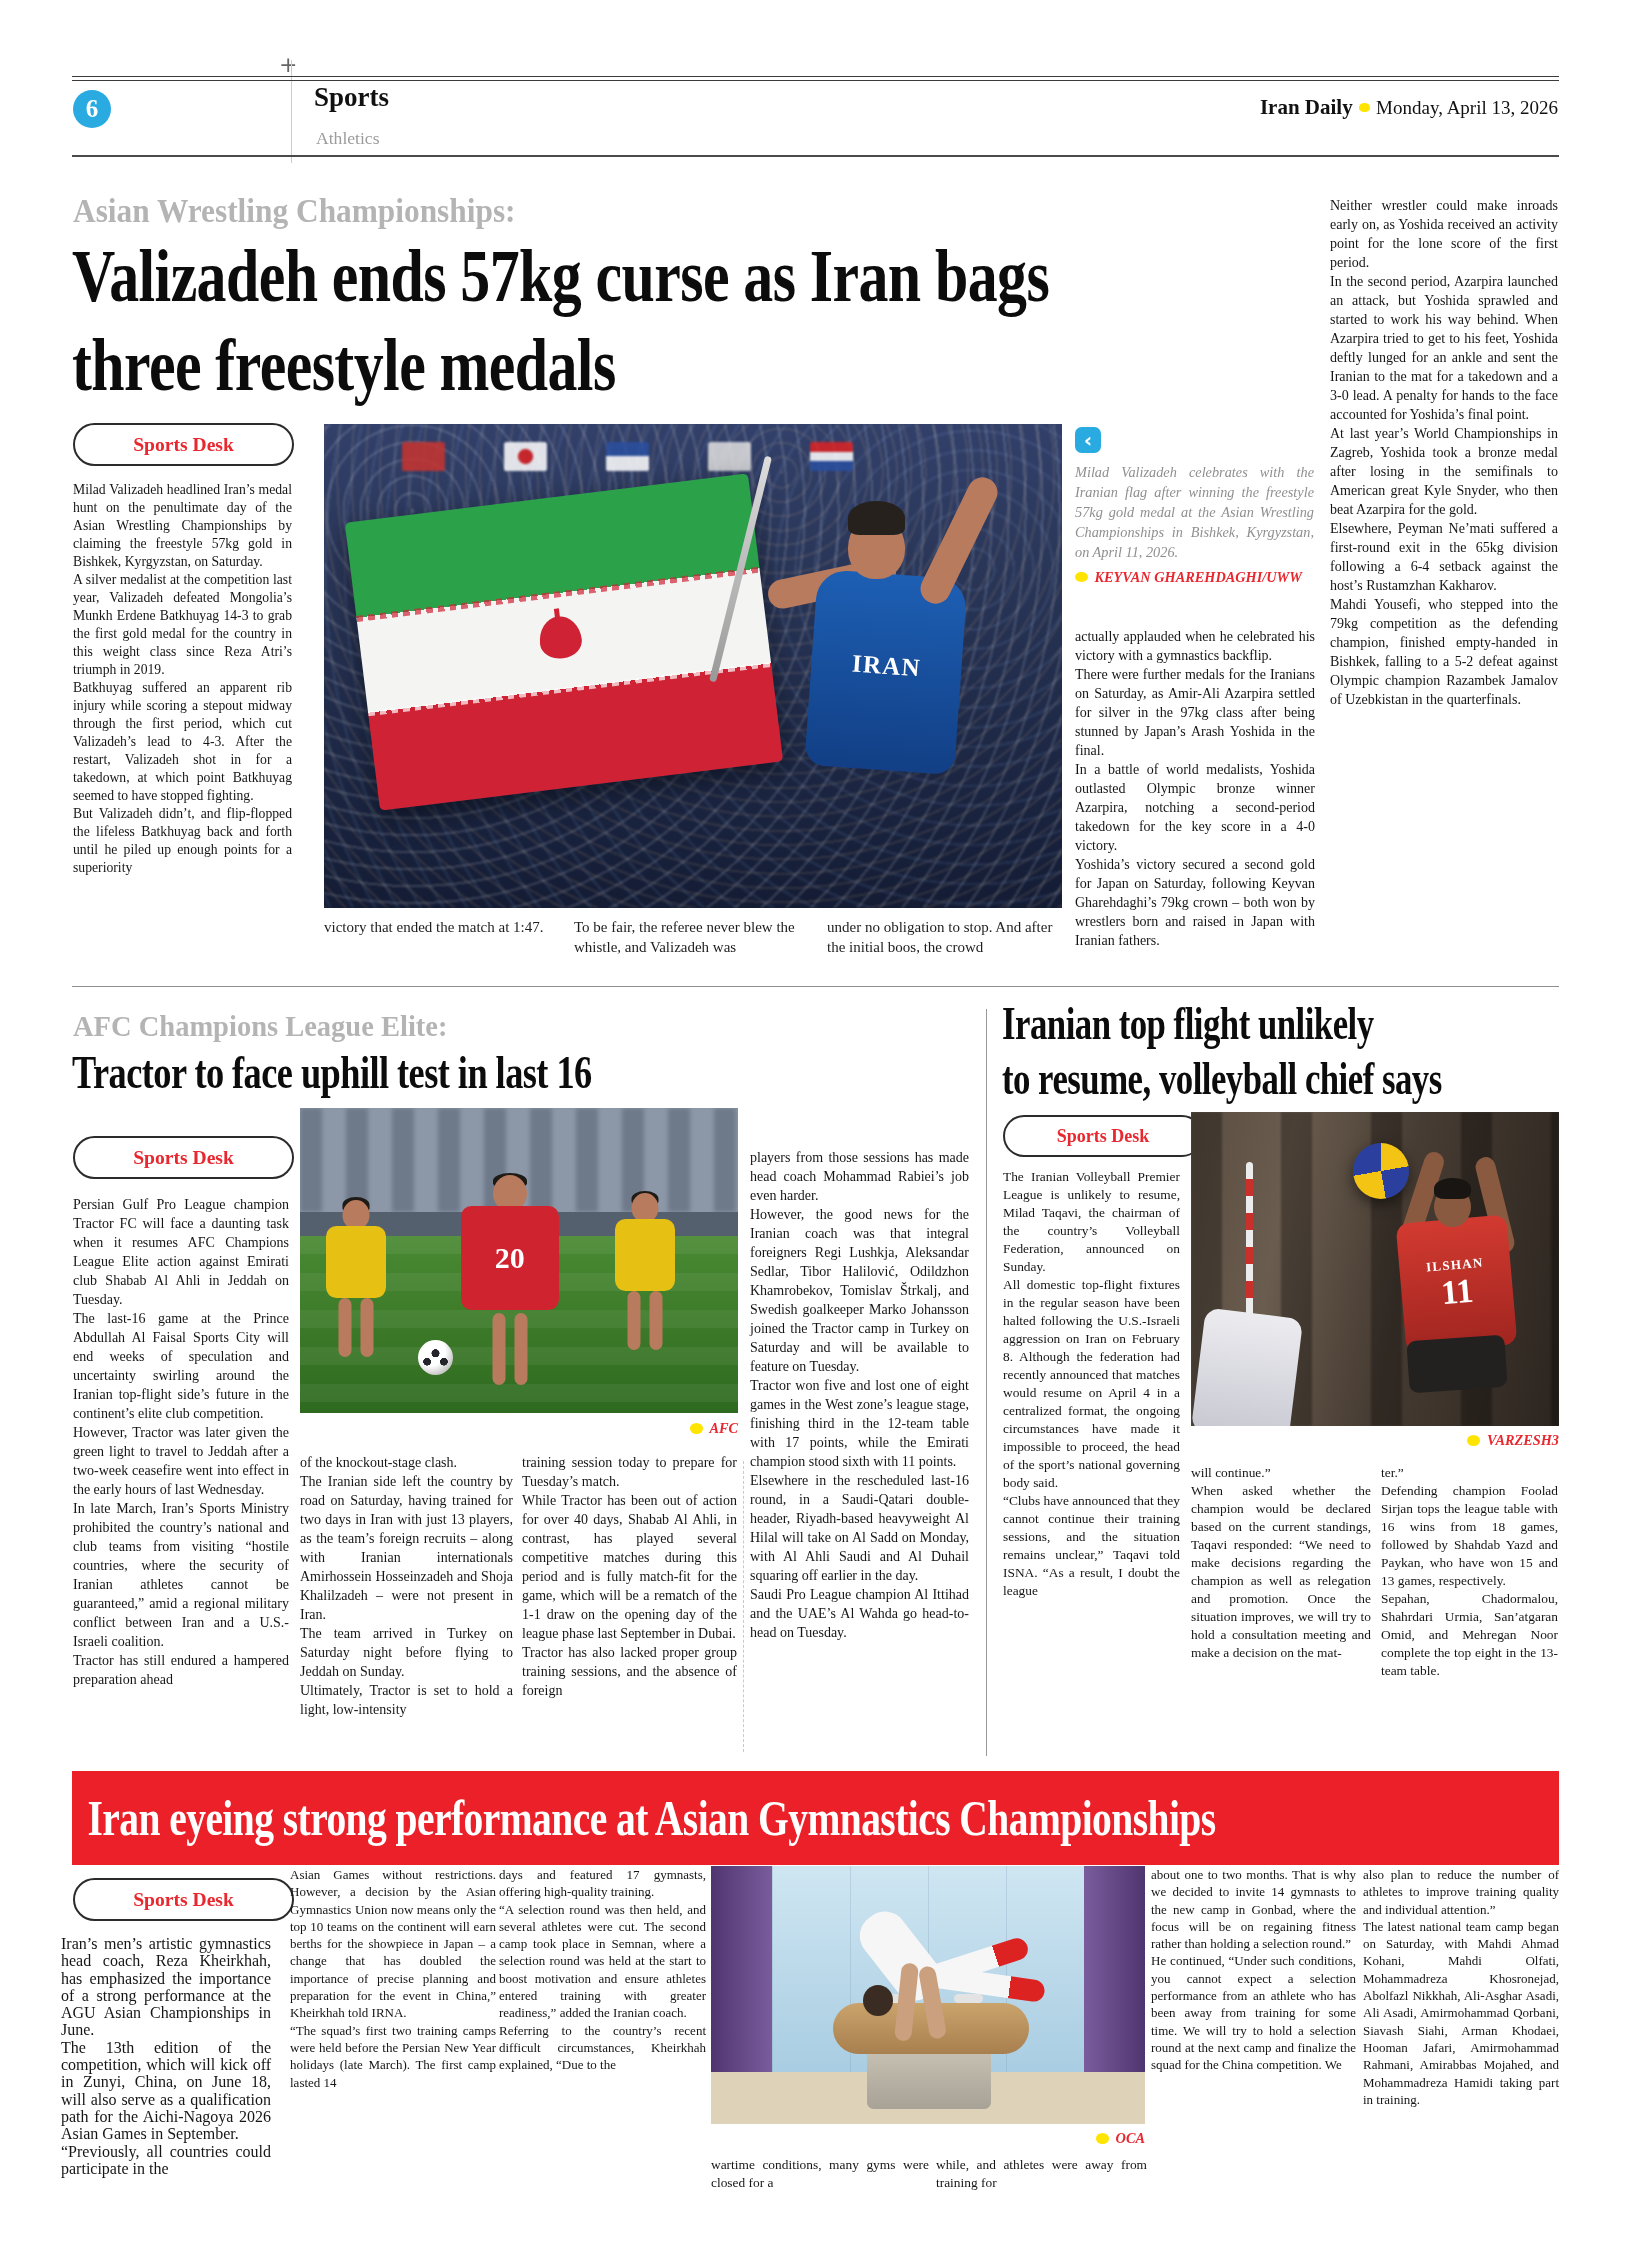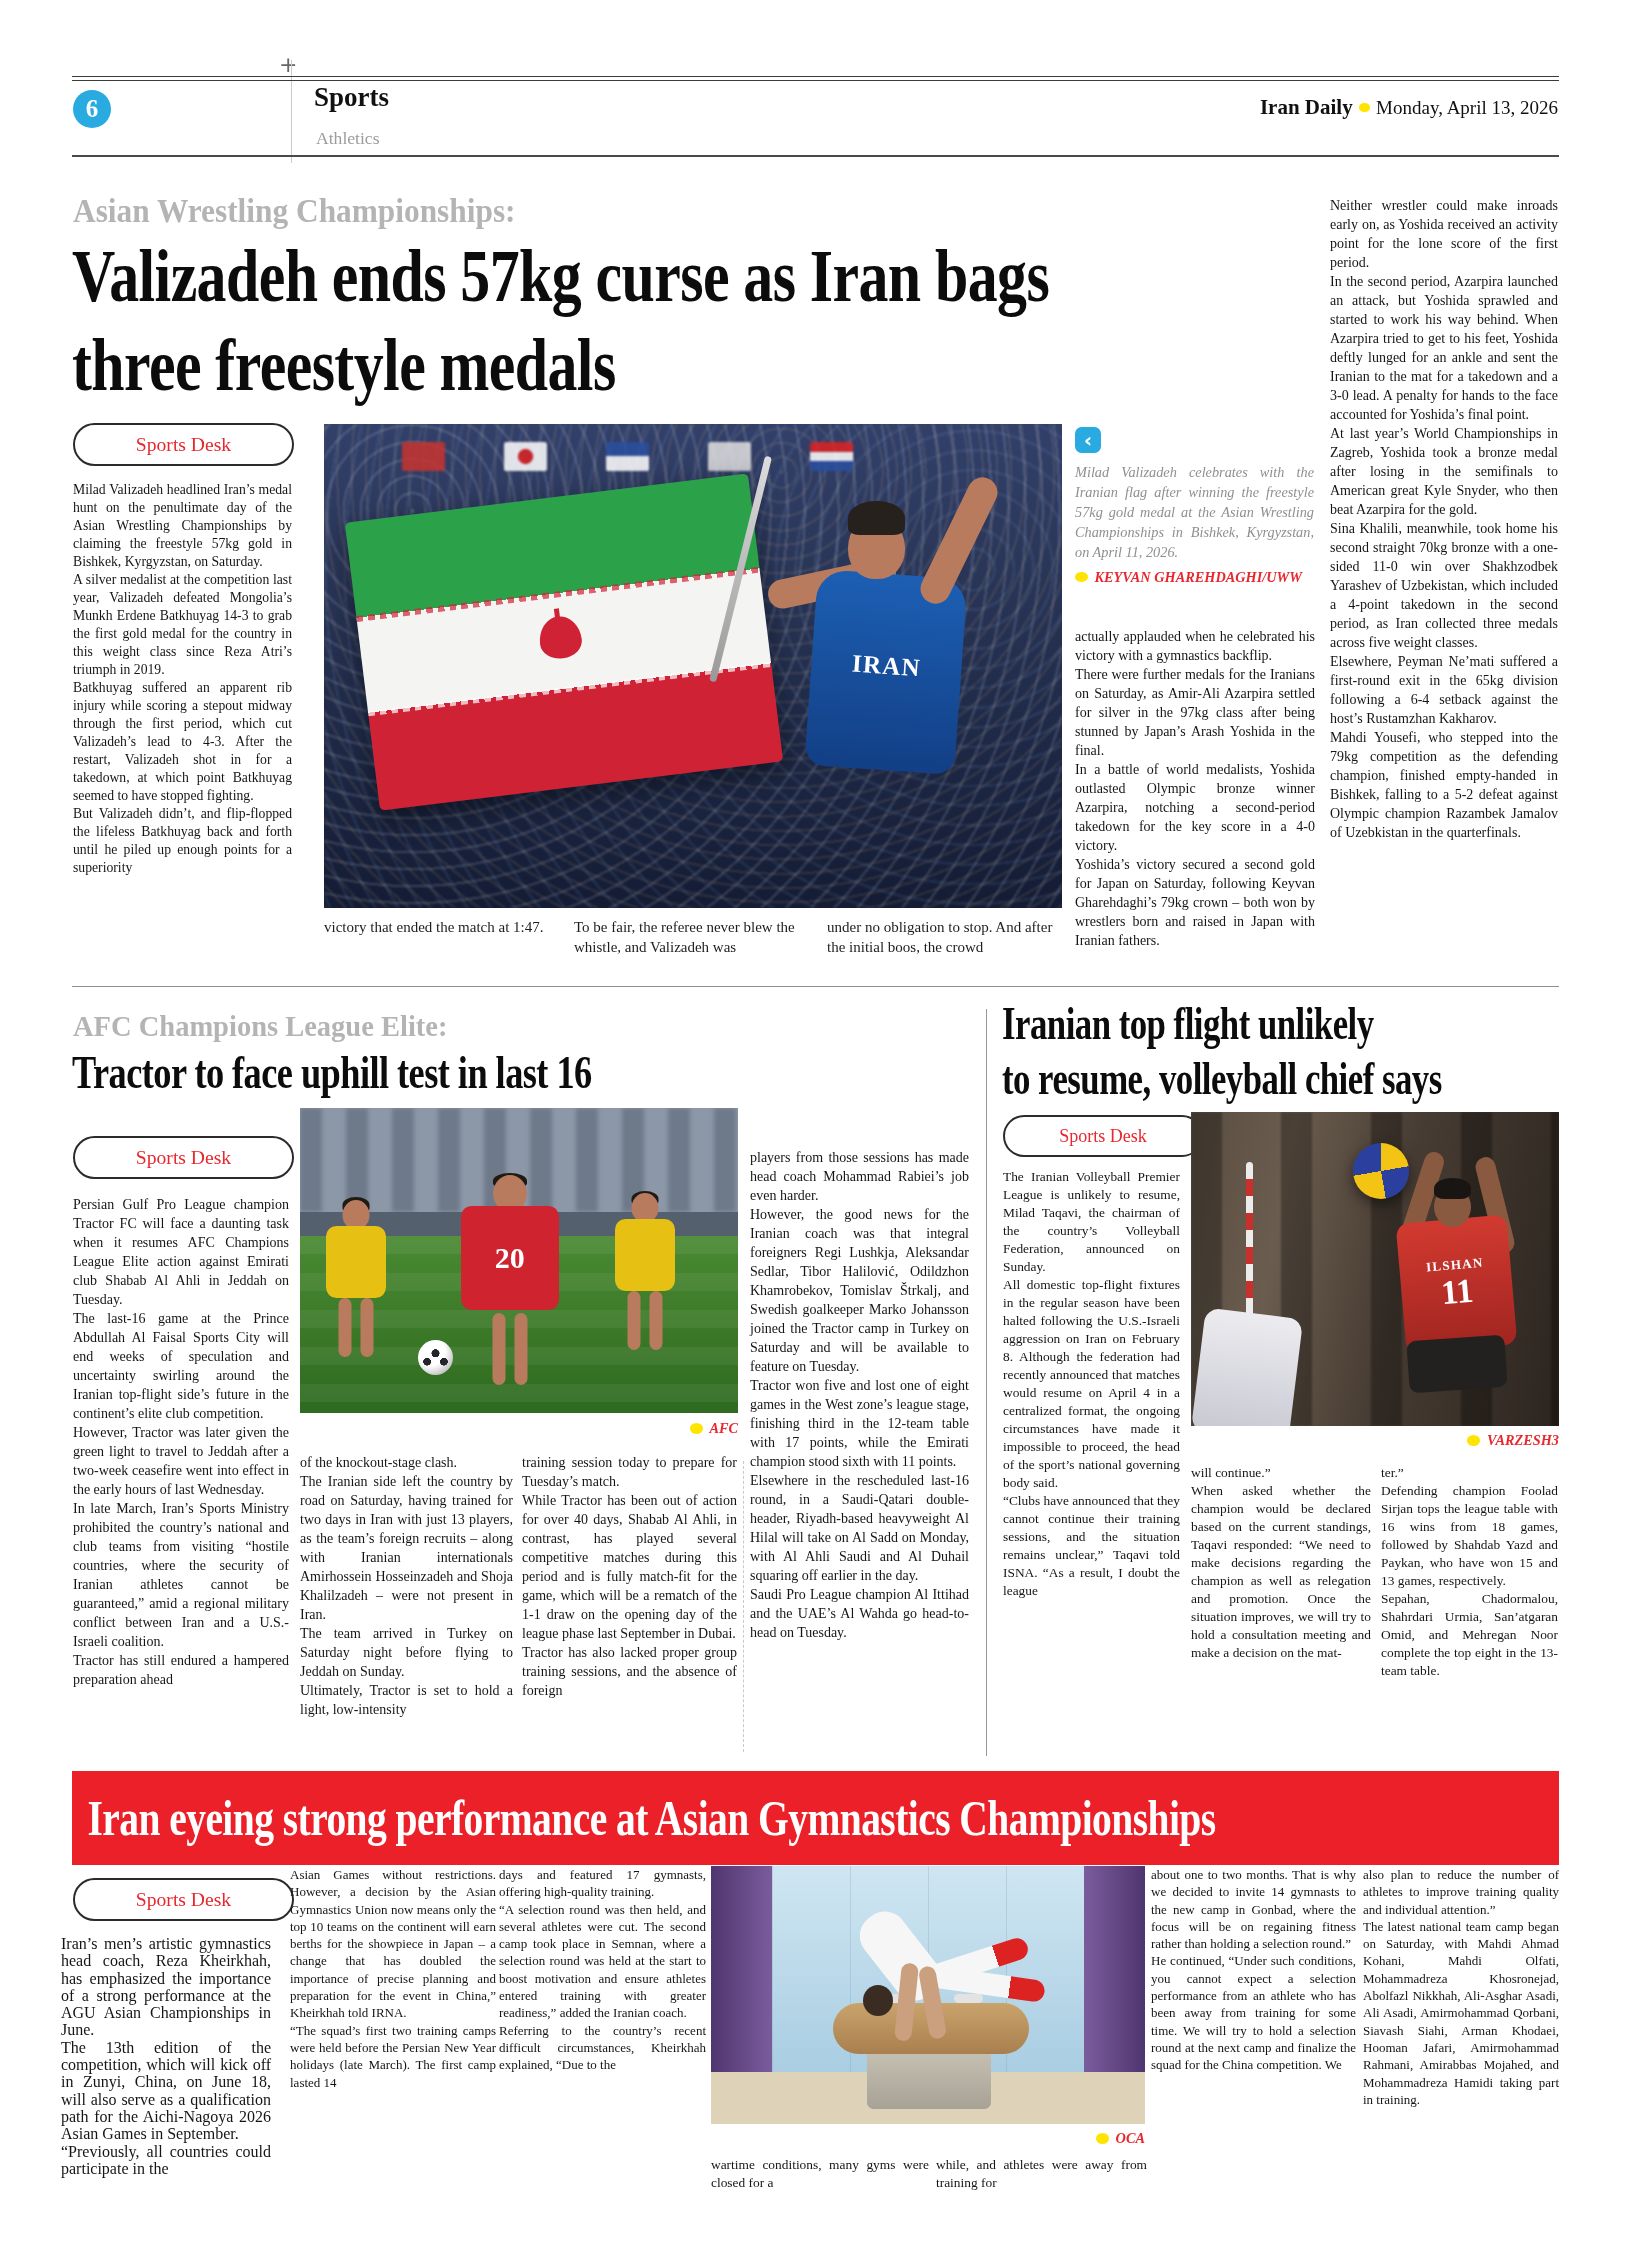"Sports Desk" .pill { font-weight: normal -> bold }
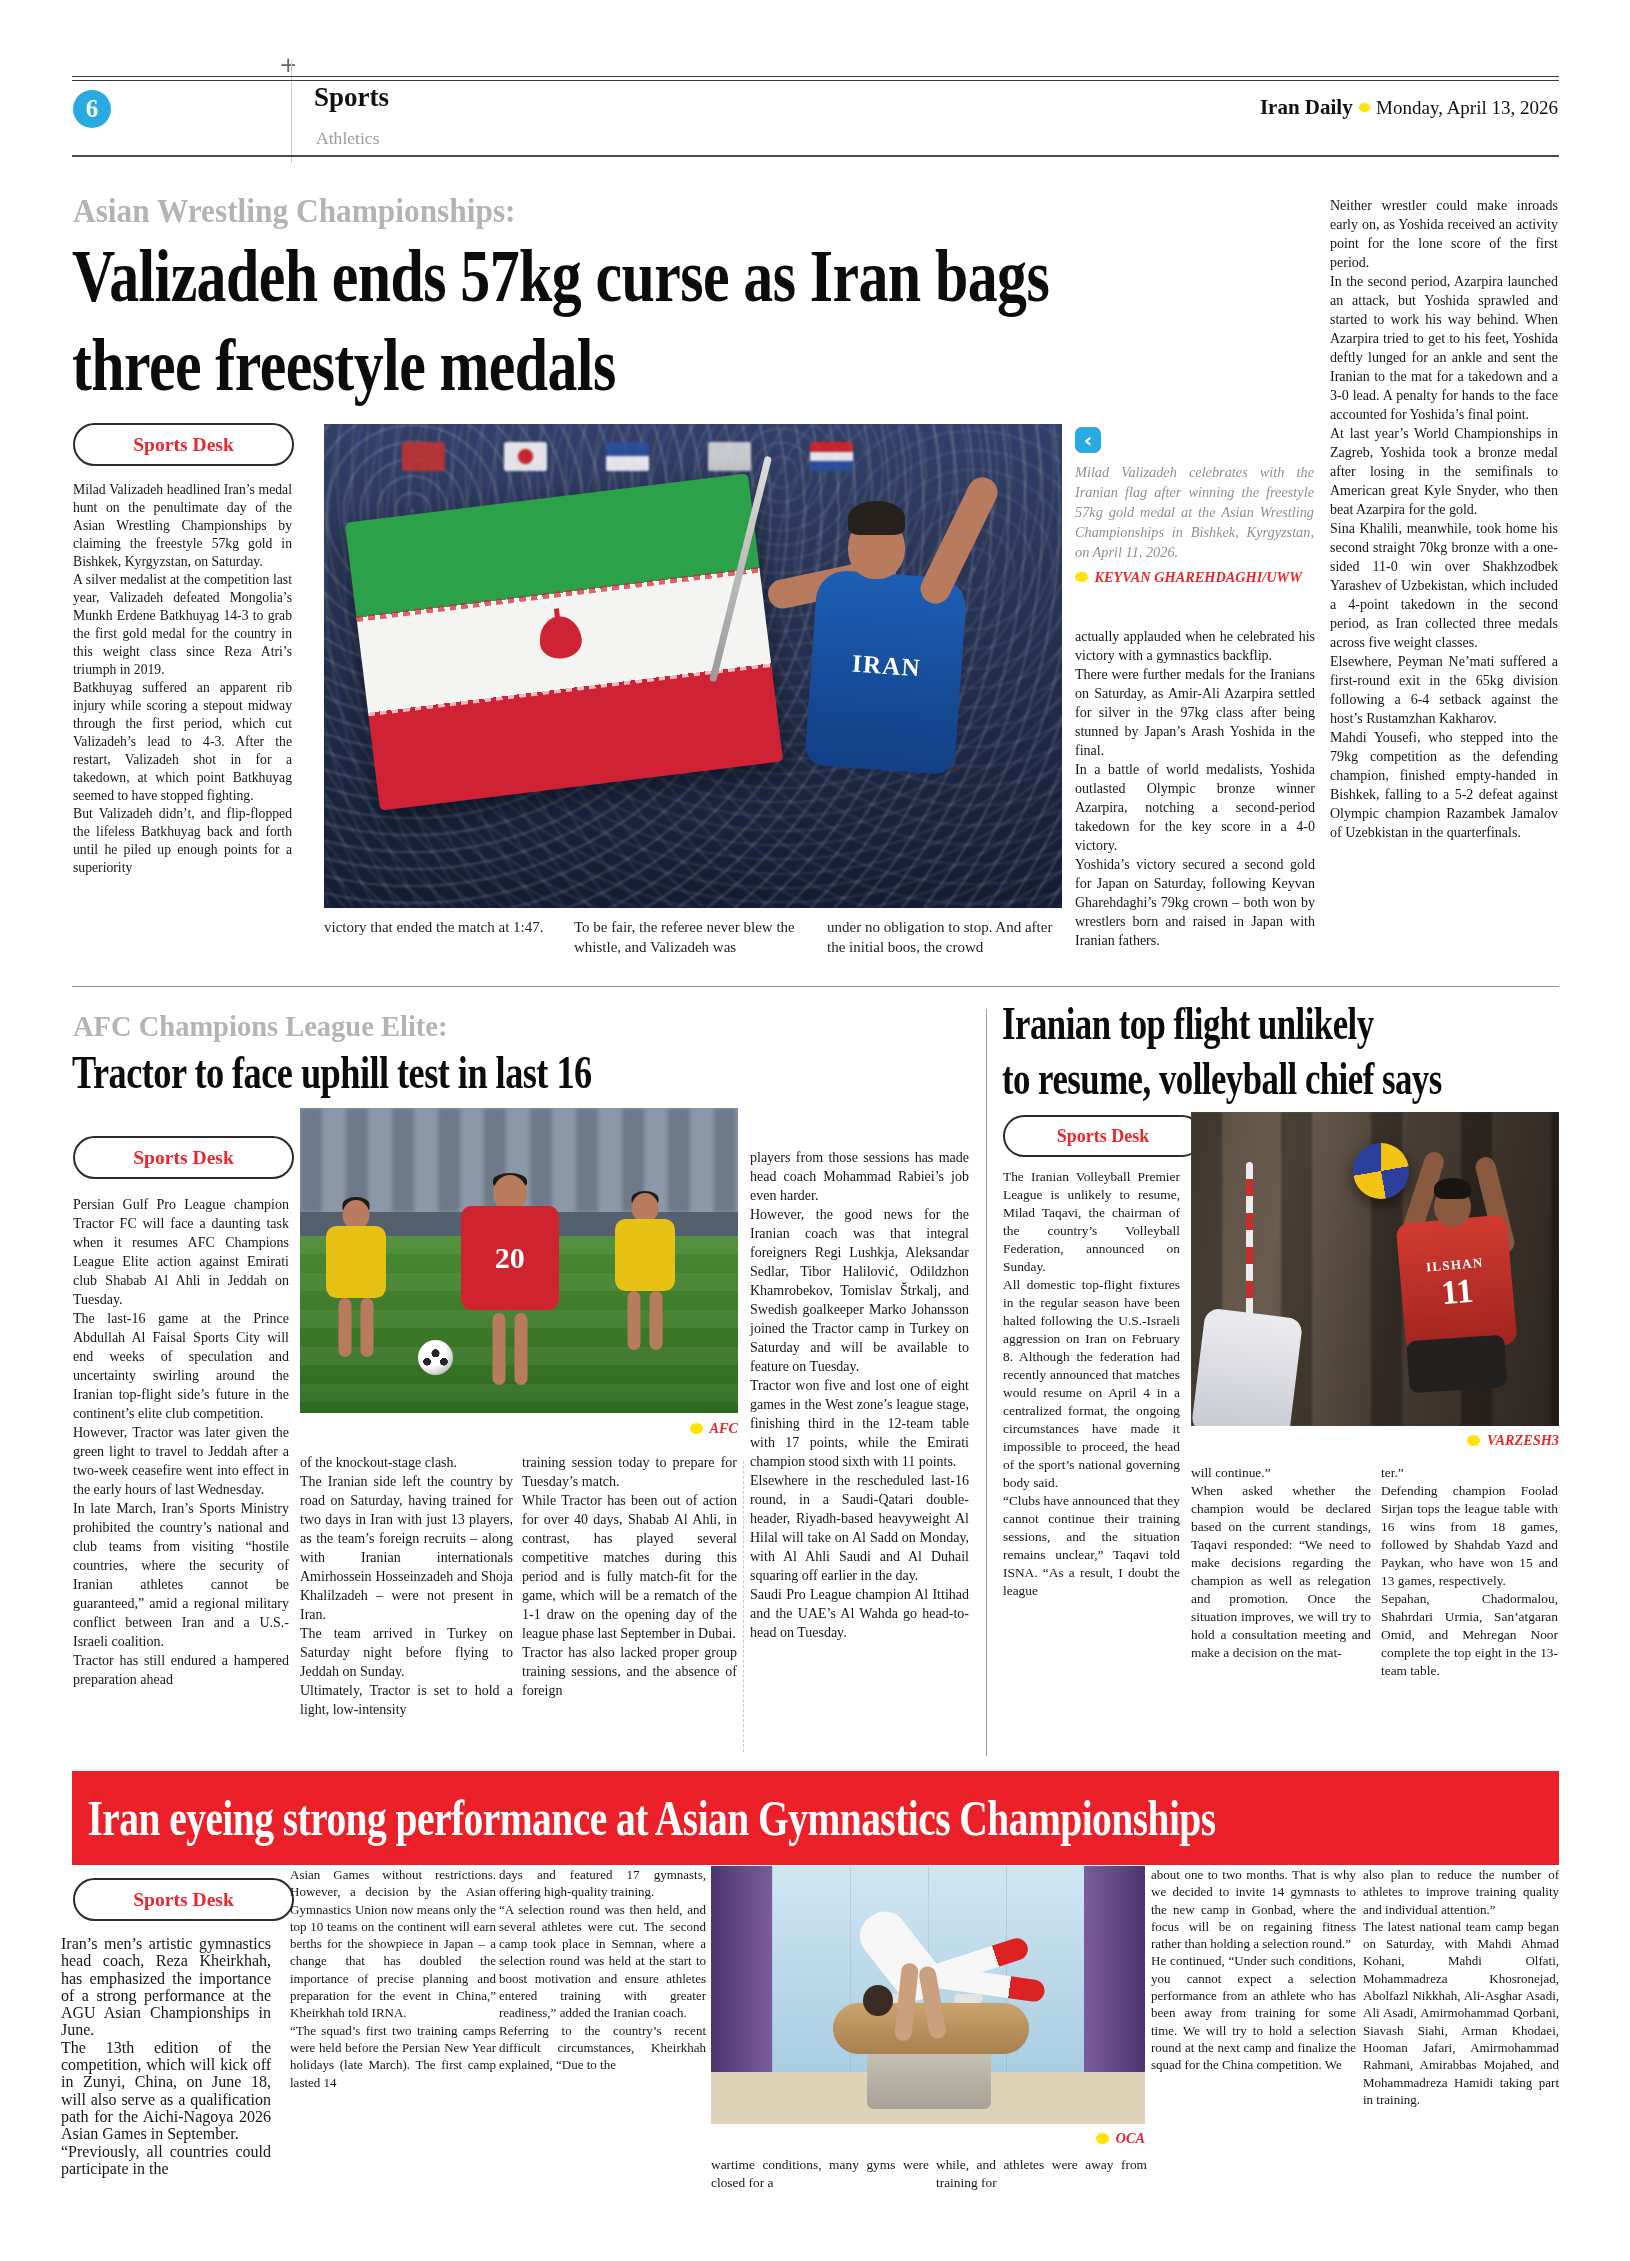"Sina Khalili, meanwhile, took home" p { html: <p>Sina Khalili, meanwhile, took home his second straight 70kg bronze with a one-sided 11-0 win over Shakhzodbek Yarashev of Uzbekistan, which included a 4-point takedown in the second period, as Iran collected three medals across five weight classes.</p> -> none }
